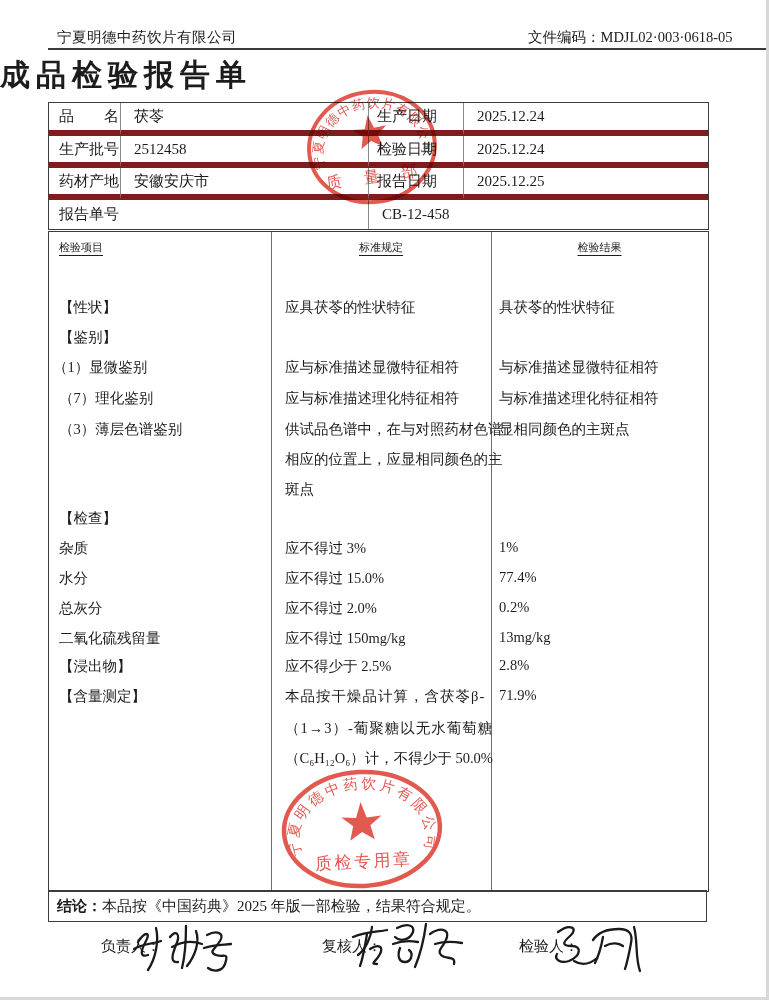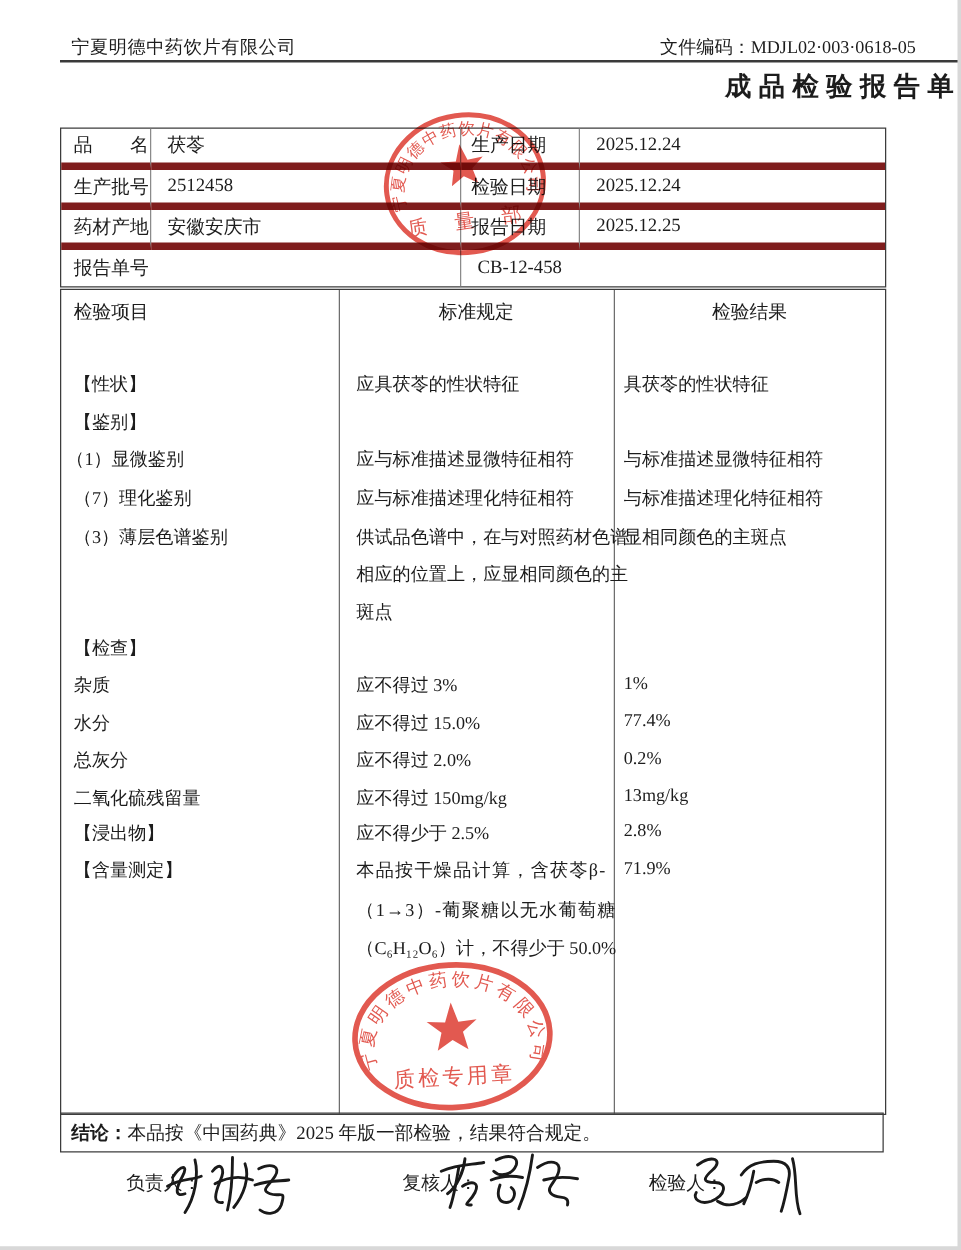"成品检验报告单" #title { font-size: 21px -> 30px; text-align: right -> left }
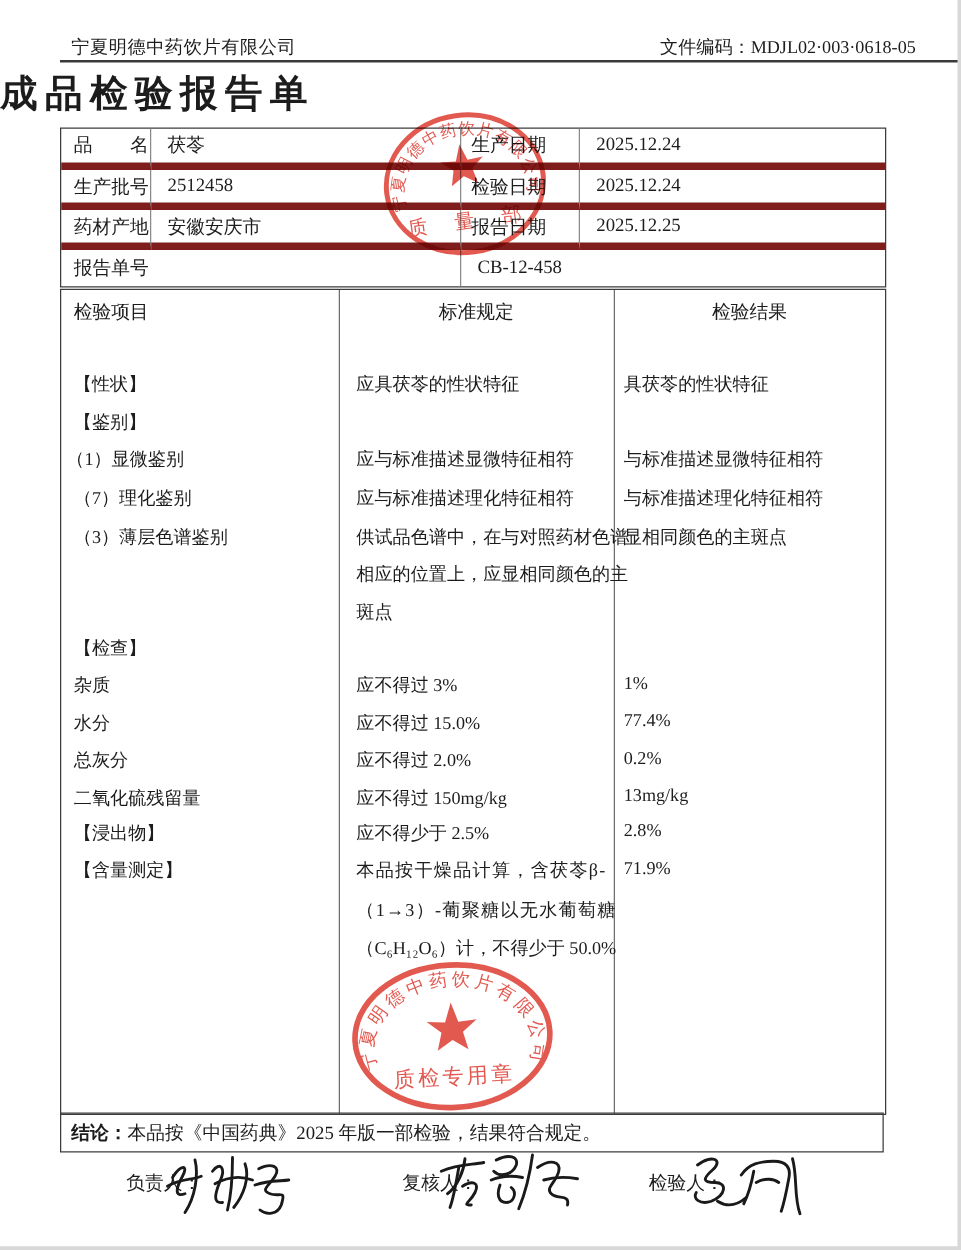"检验项目" .hdr { font-size: 15px -> 11px; text-decoration: none -> underline }
